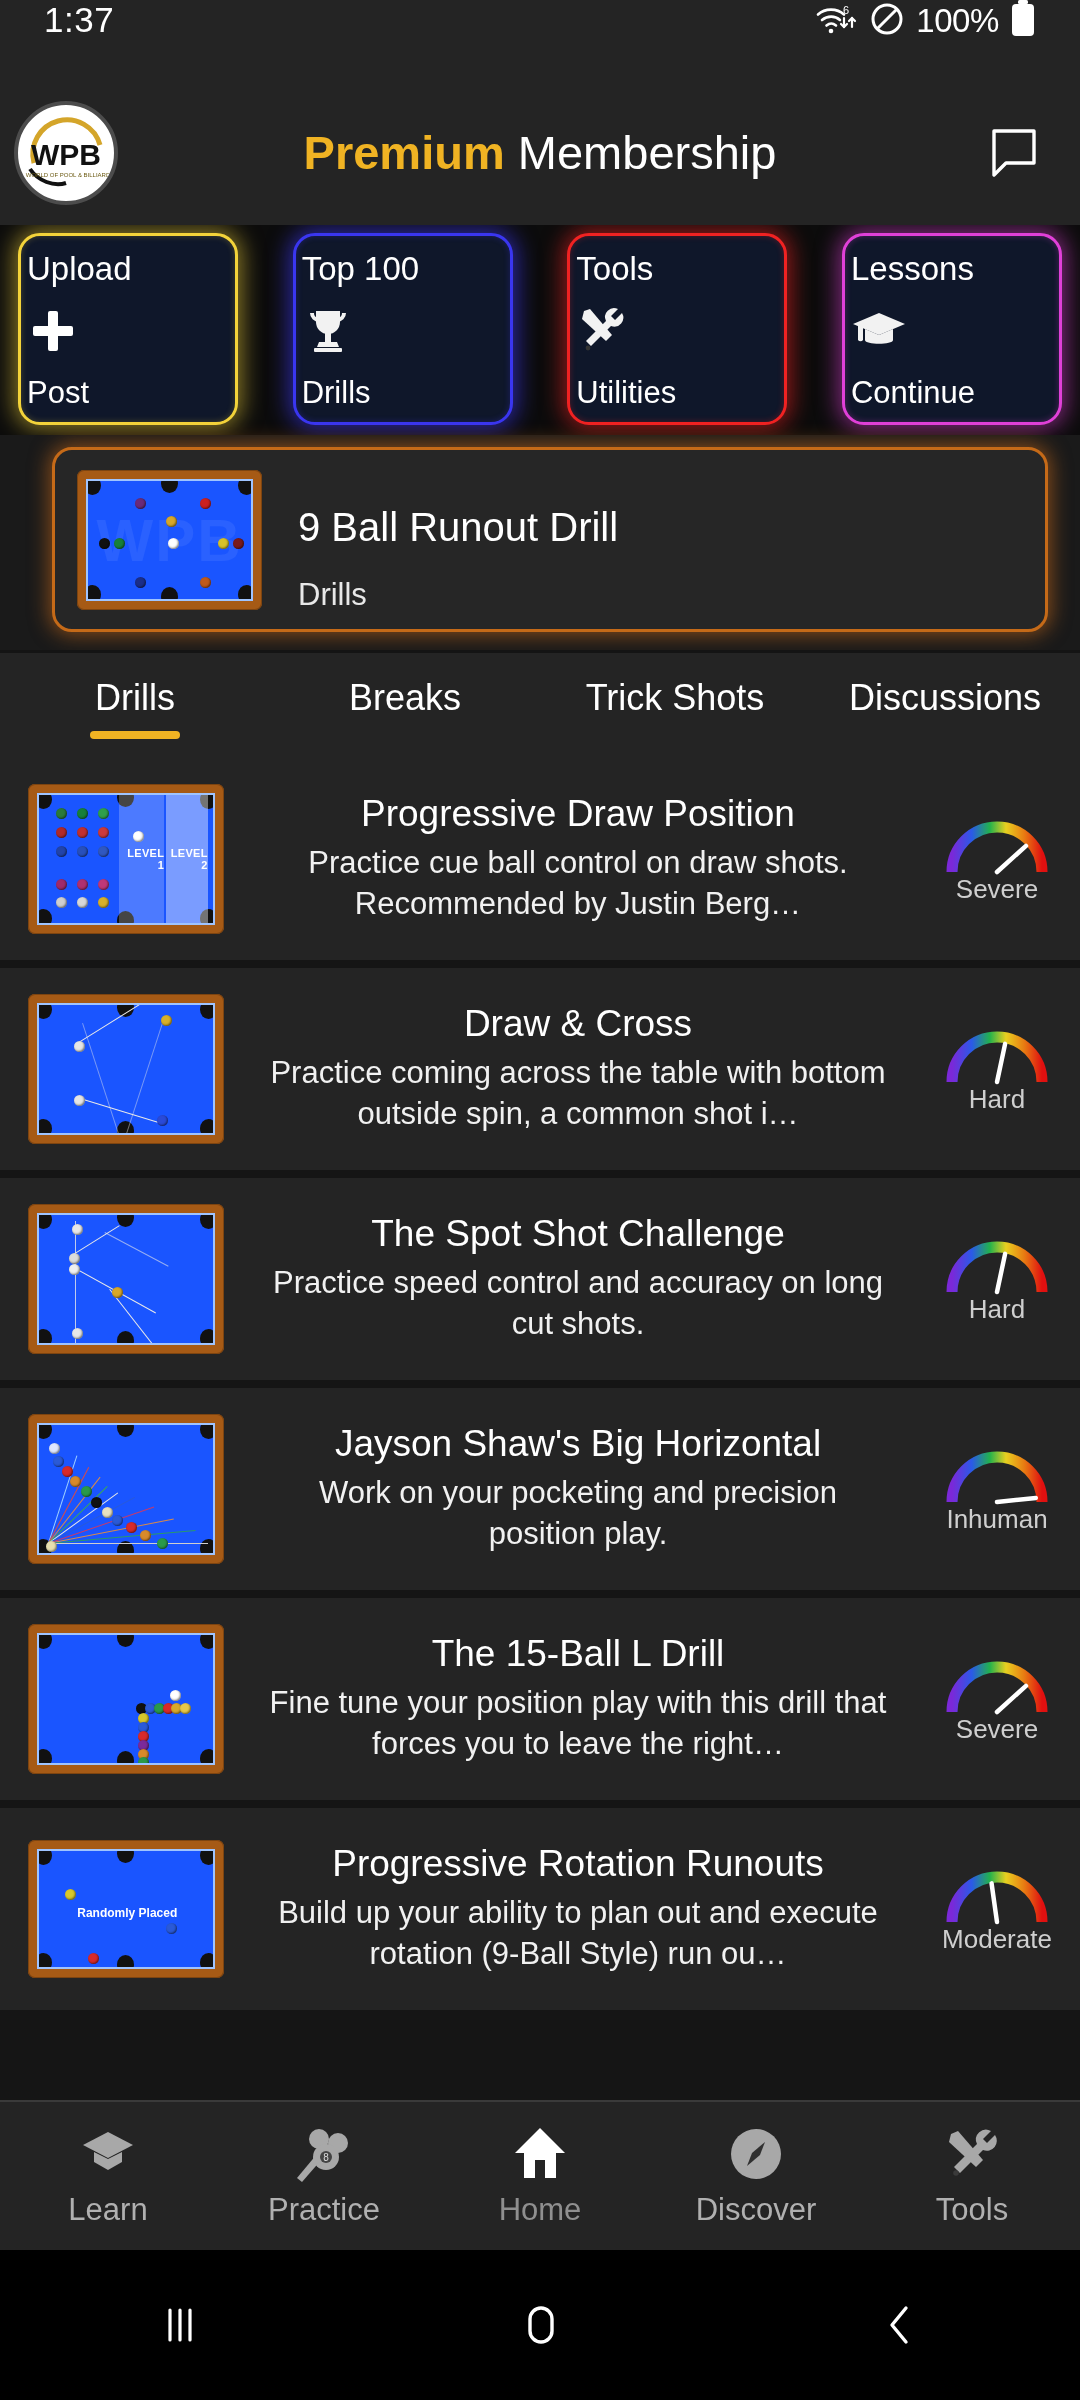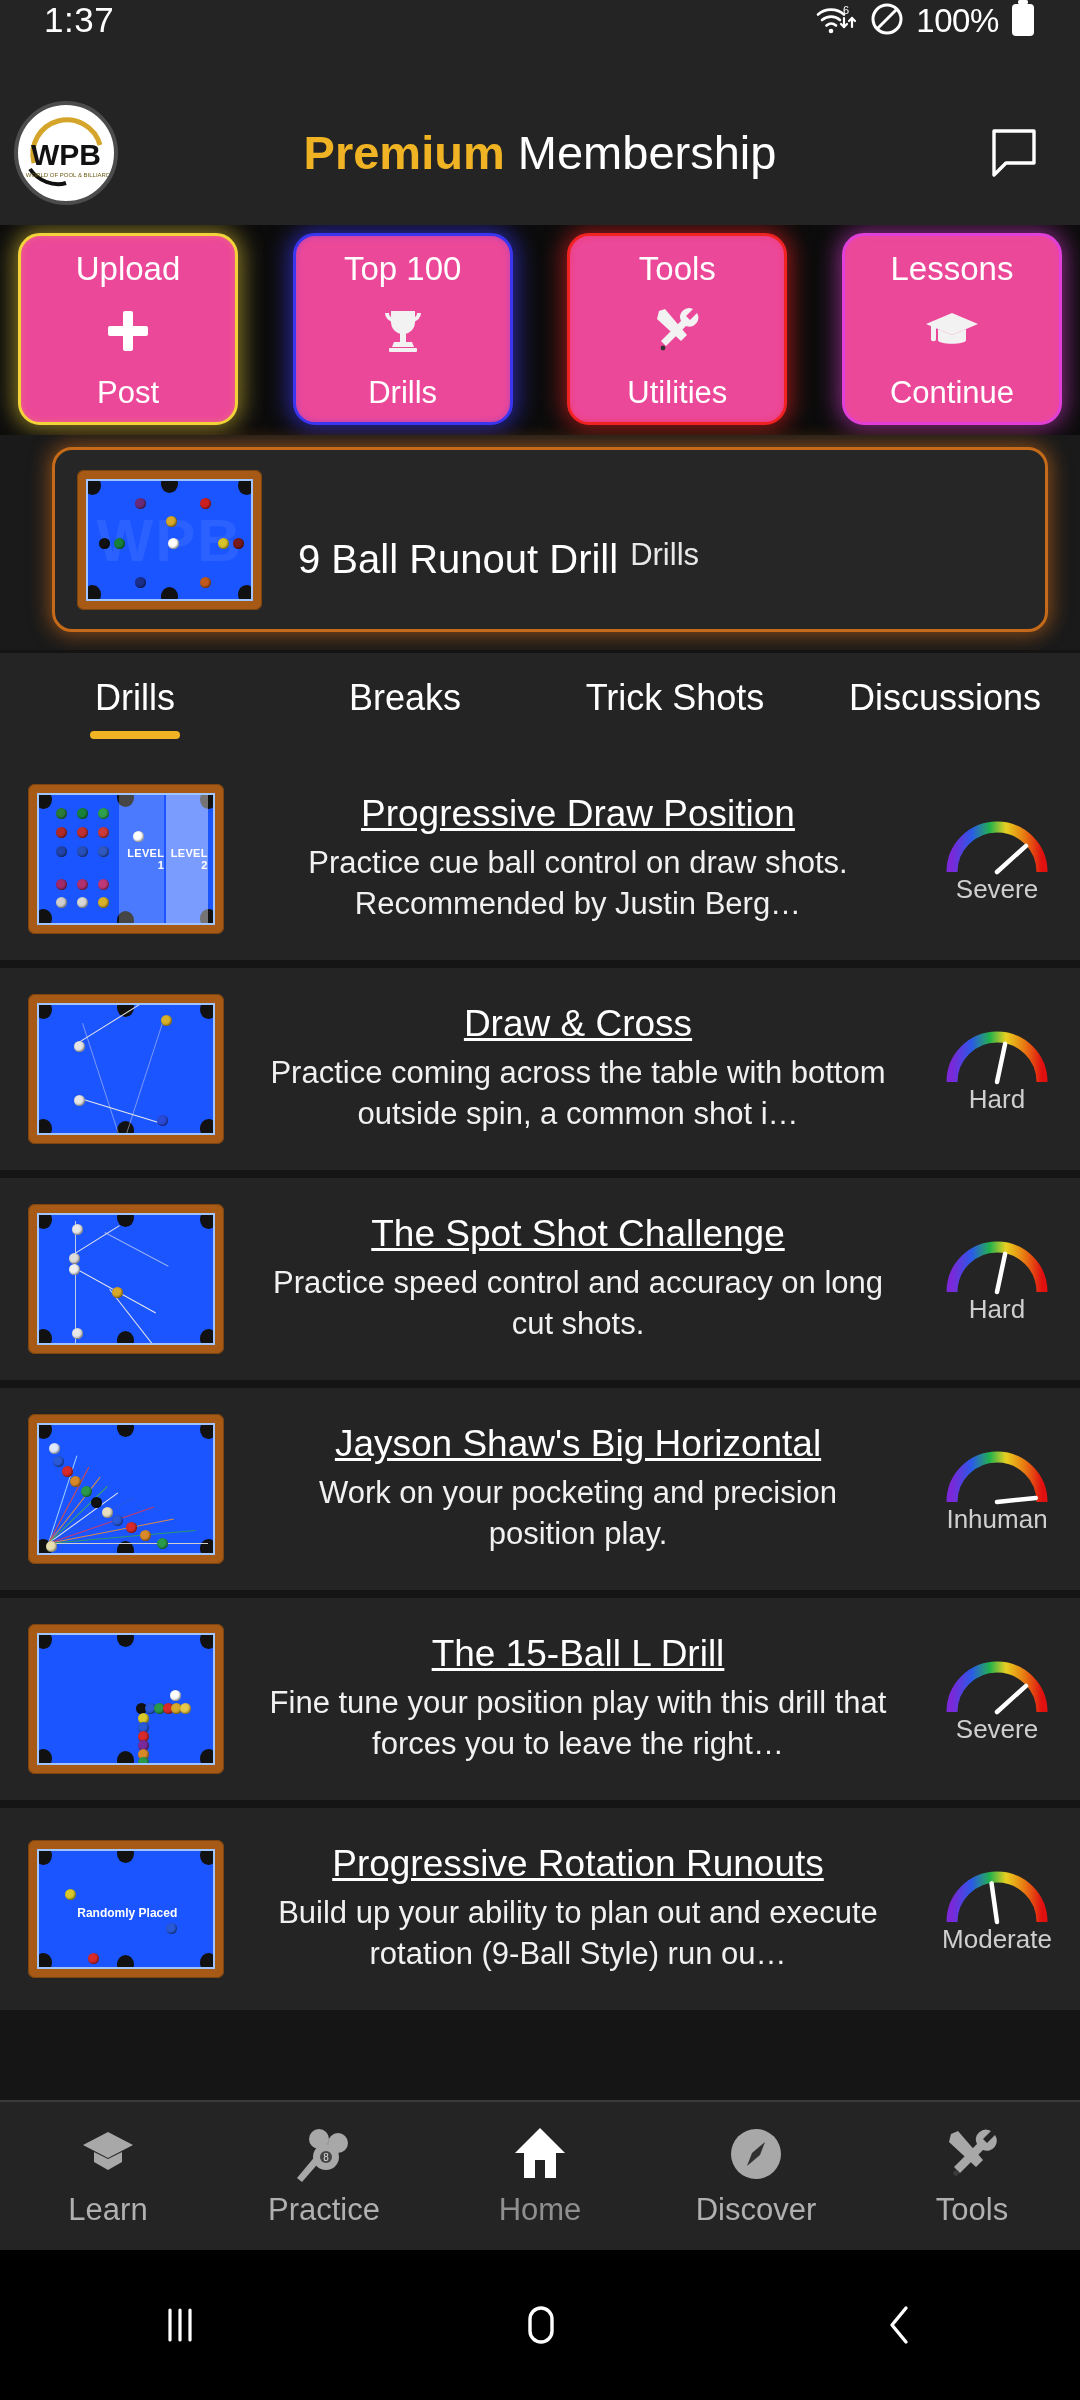"Upload" .qa { align-items: center -> flex-start; background: #ec4899 -> #0f172a }
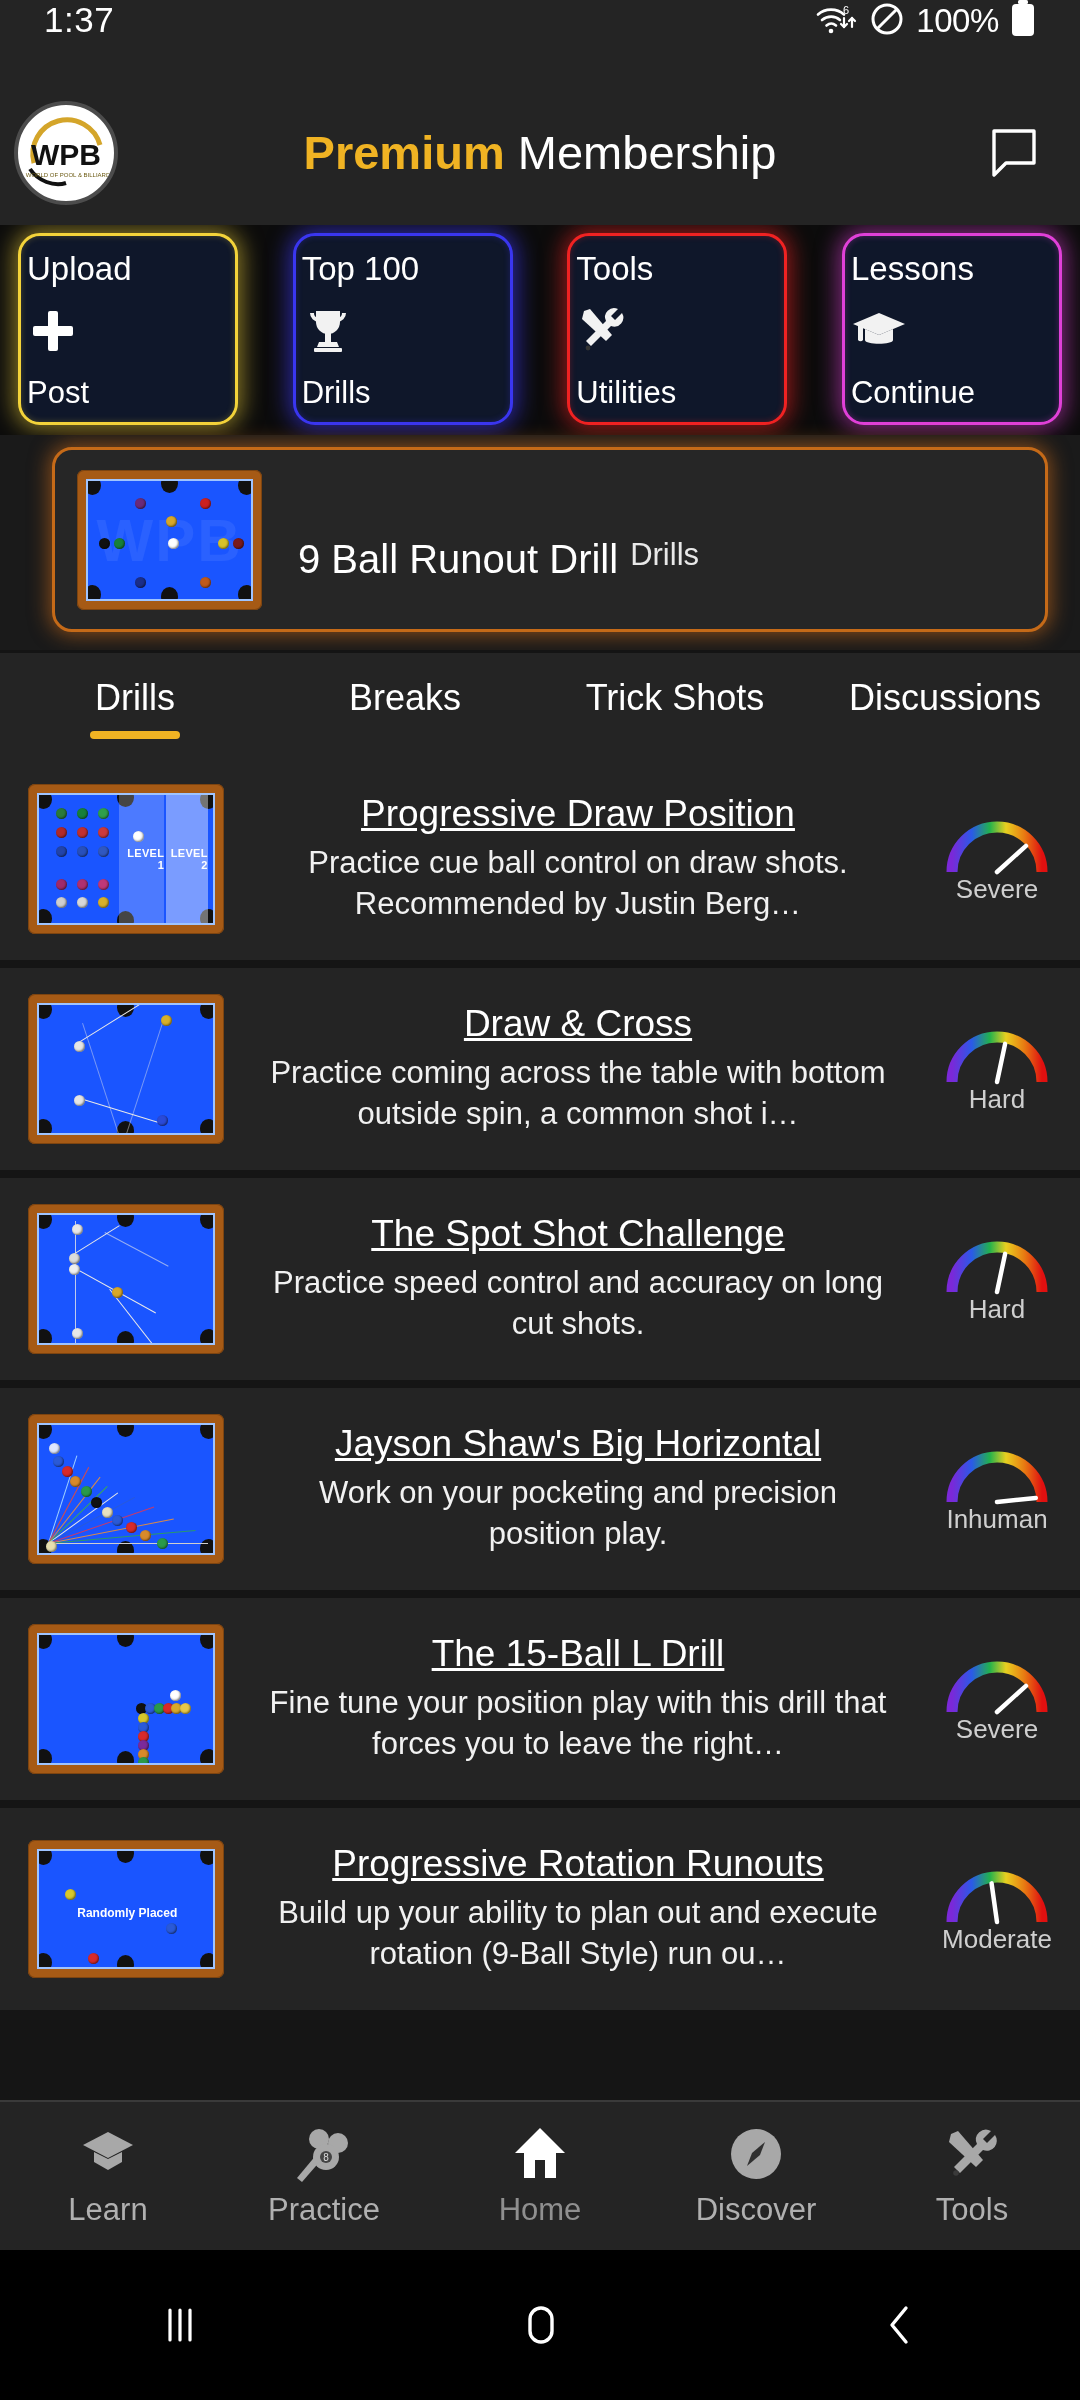"9 Ball Runout Drill" .featured-text { flex-direction: row -> column; gap: 12px -> 27px }
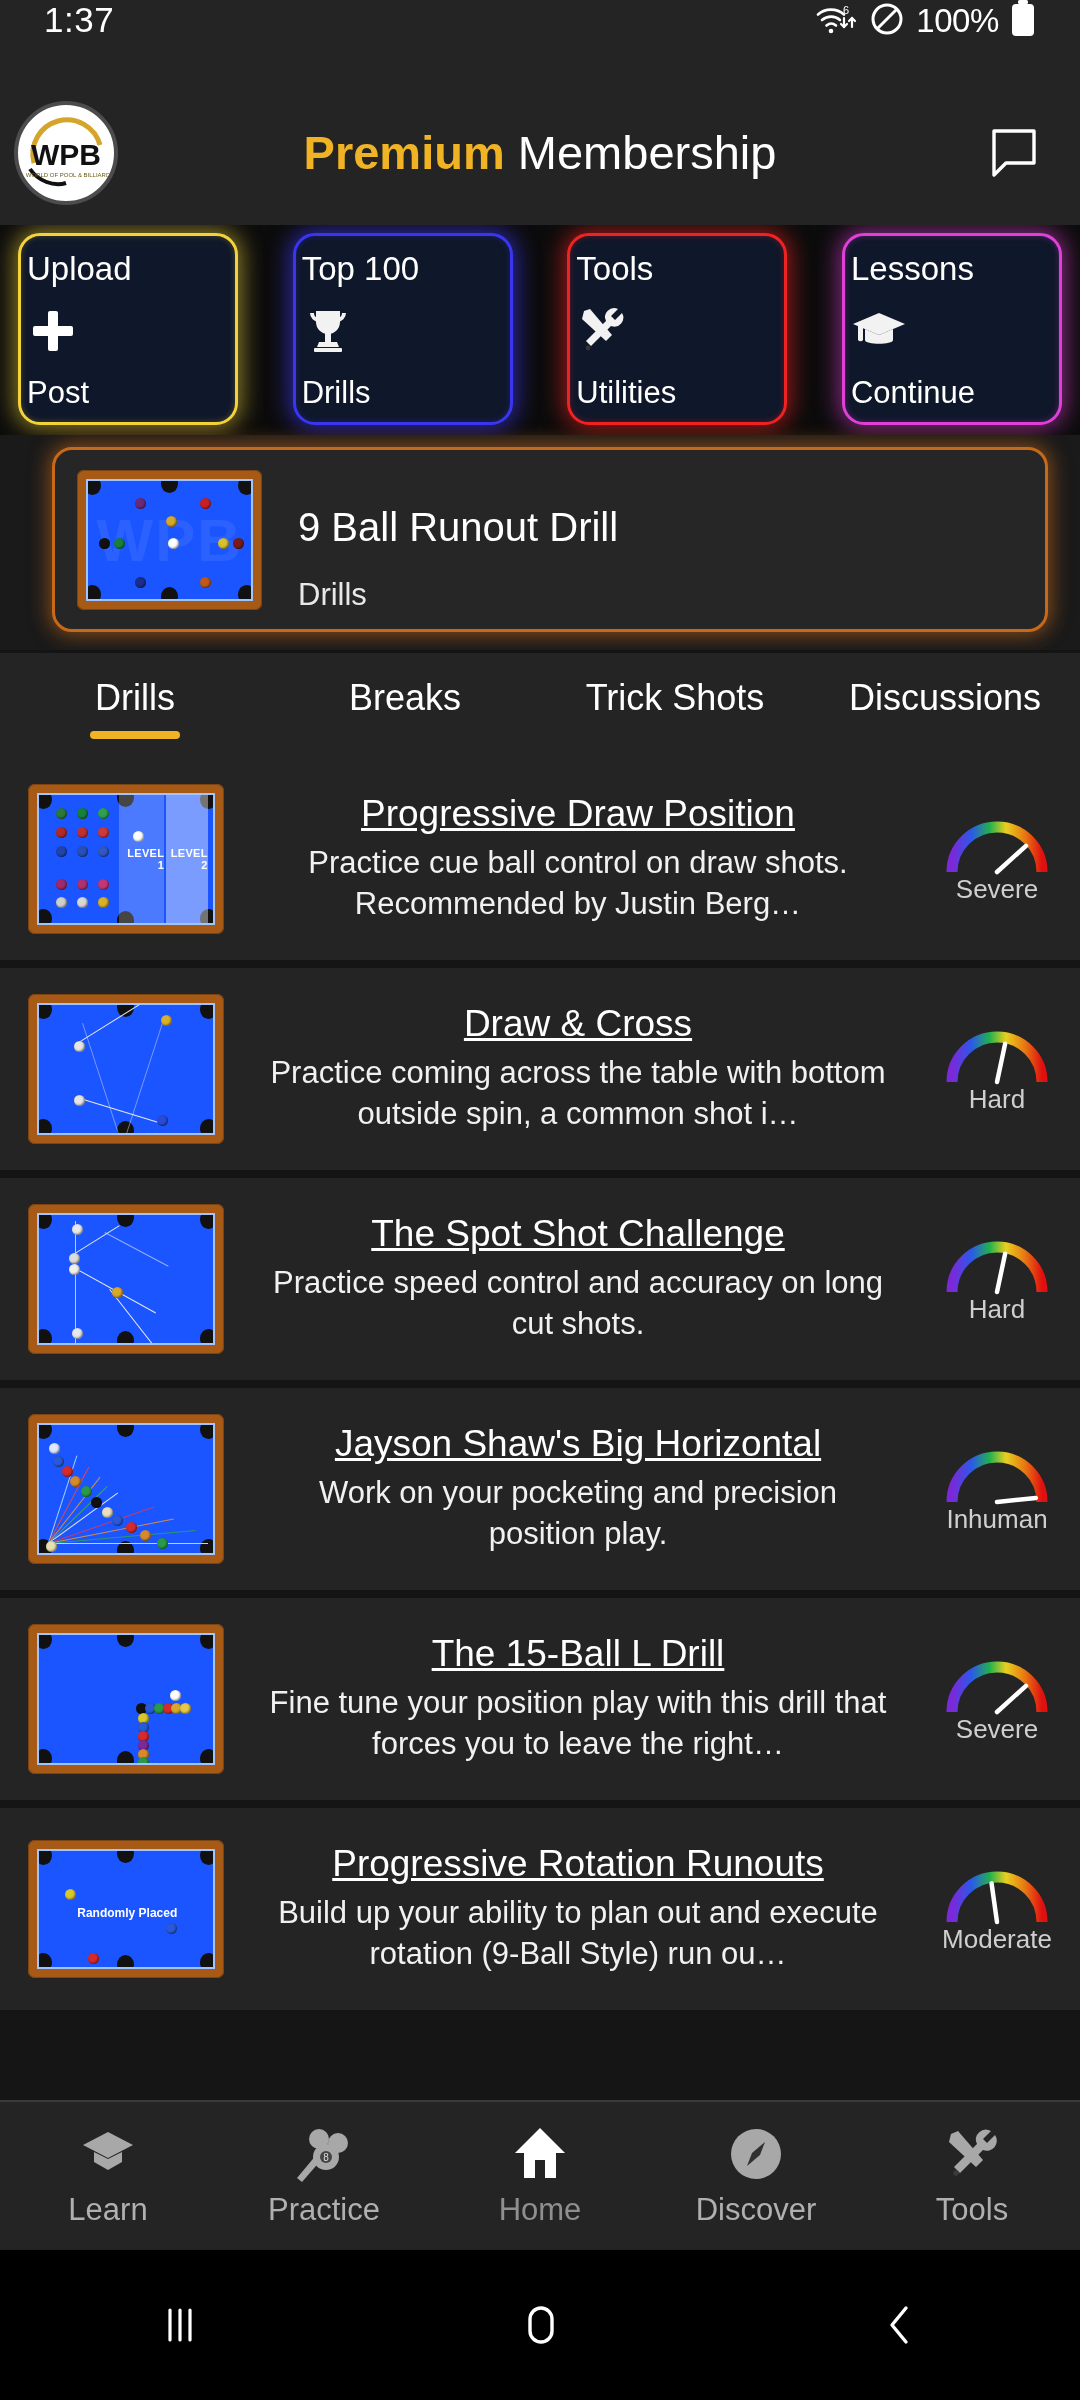"Progressive Draw Position" .row-title { text-decoration: underline -> none }
